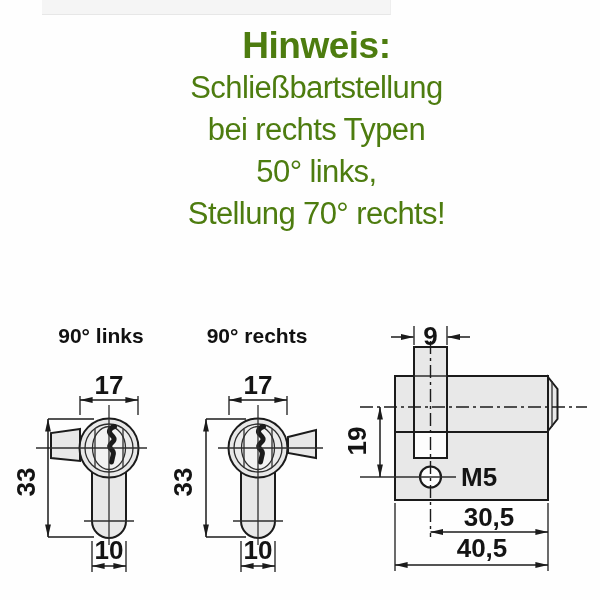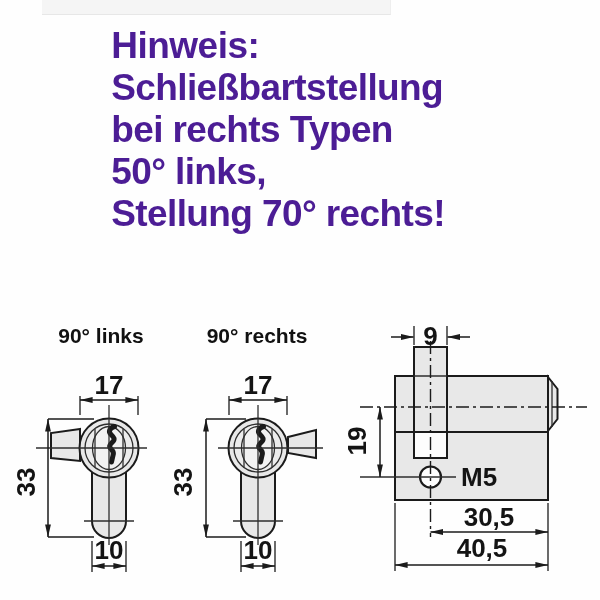"Hinweis:" .notice { color: #4c1d95 -> #4d7c0f; text-align: left -> center }
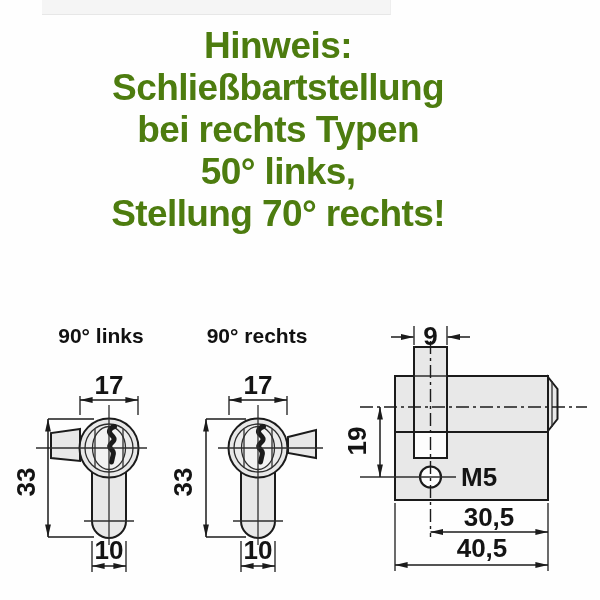"Schließbartstellung" .notice .line { font-size: 37px -> 31px; font-weight: 700 -> 400 }
